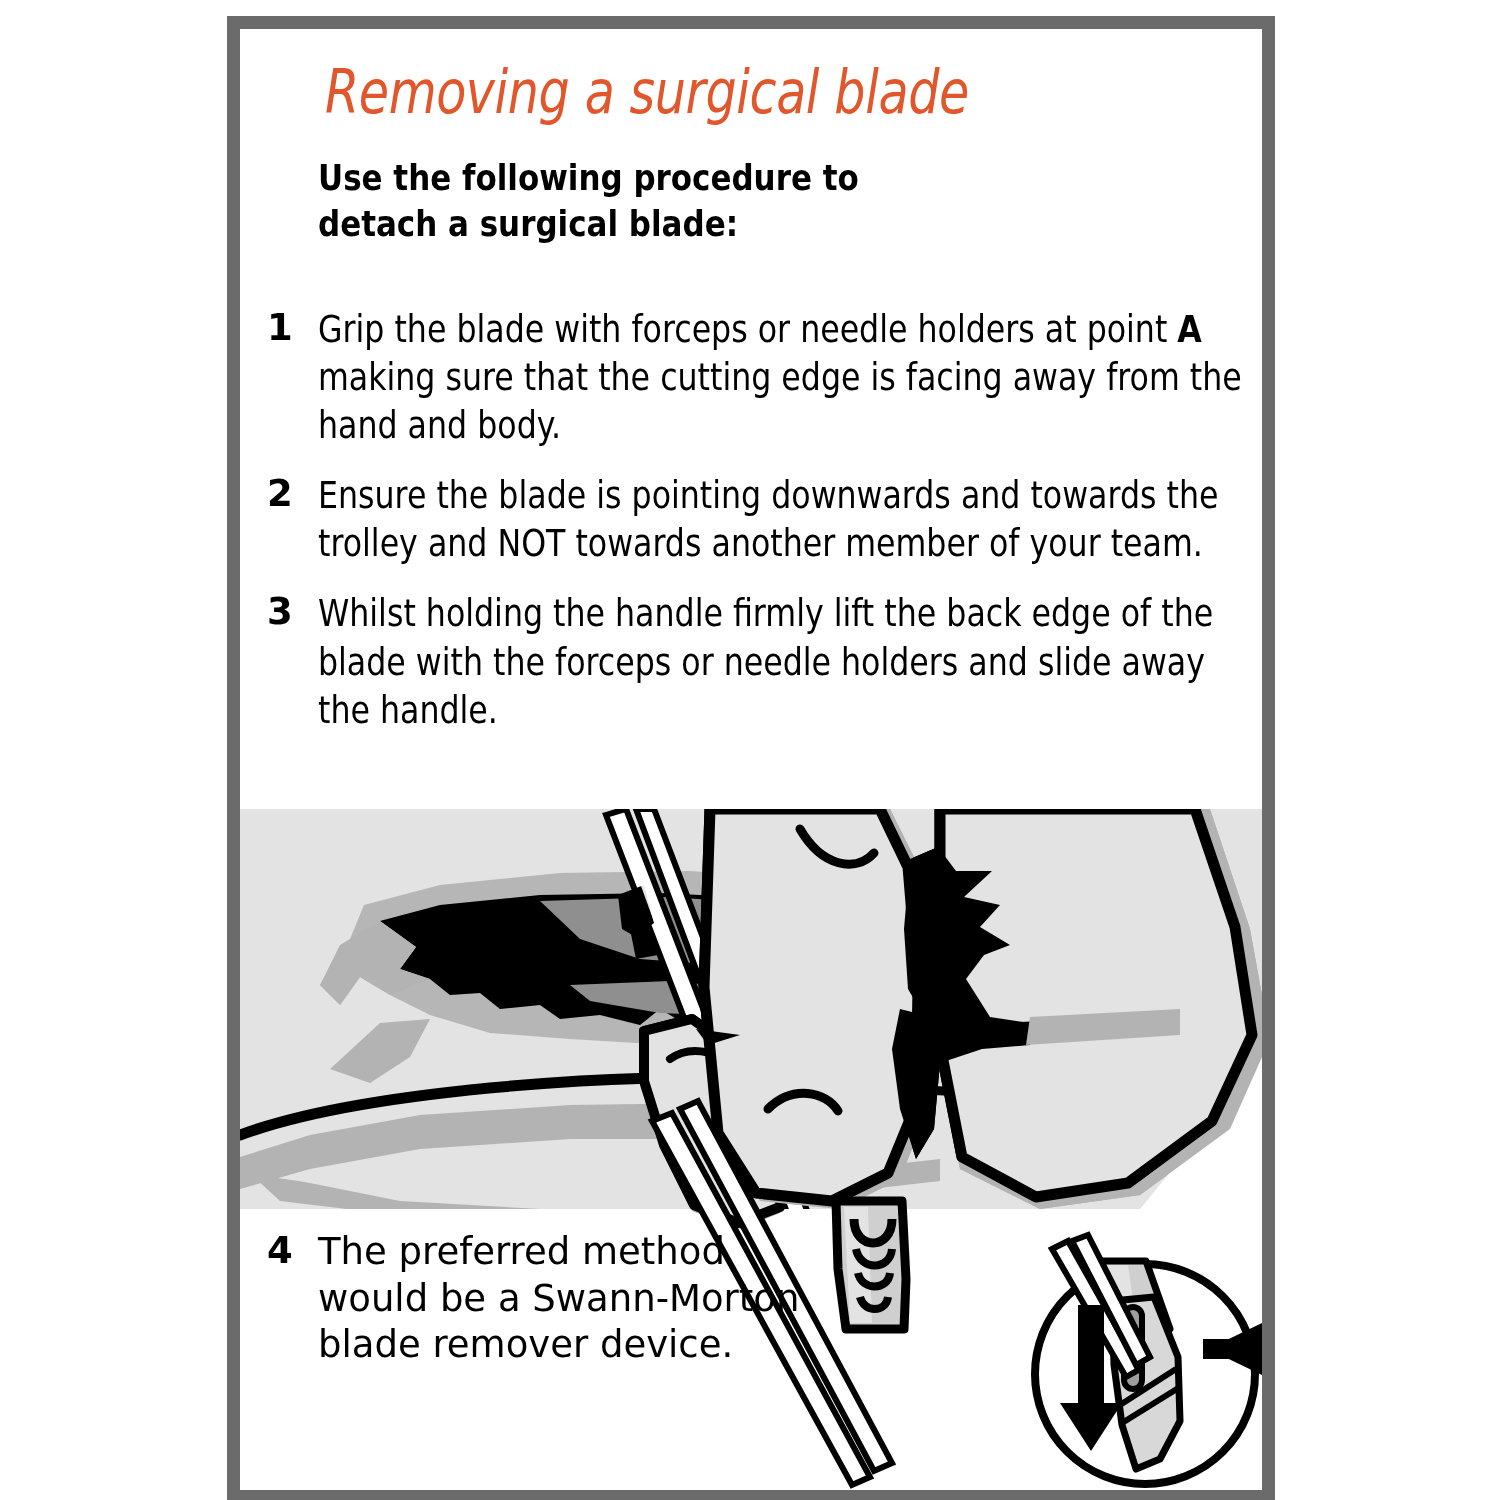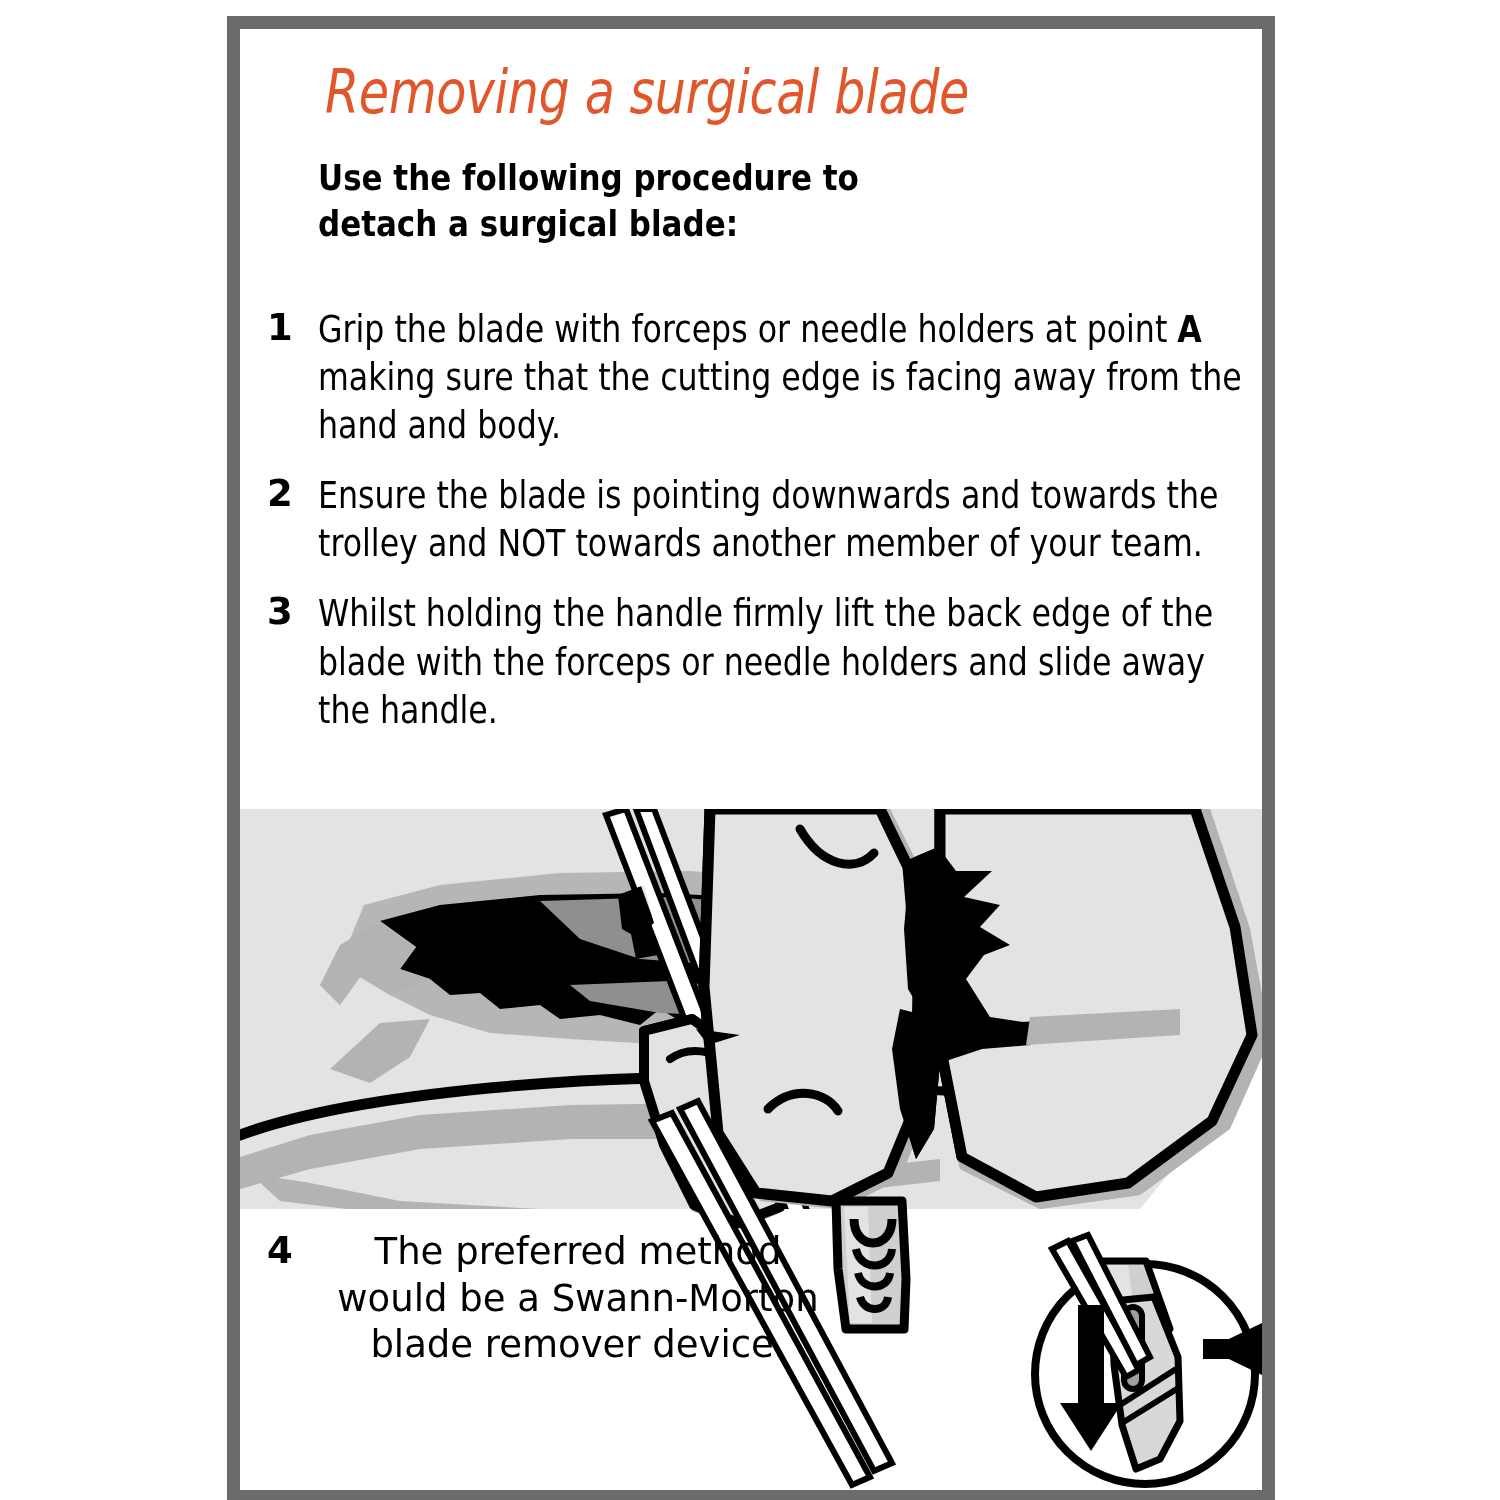"The preferred method would be" .step4 .step-text { text-align: center -> none }
